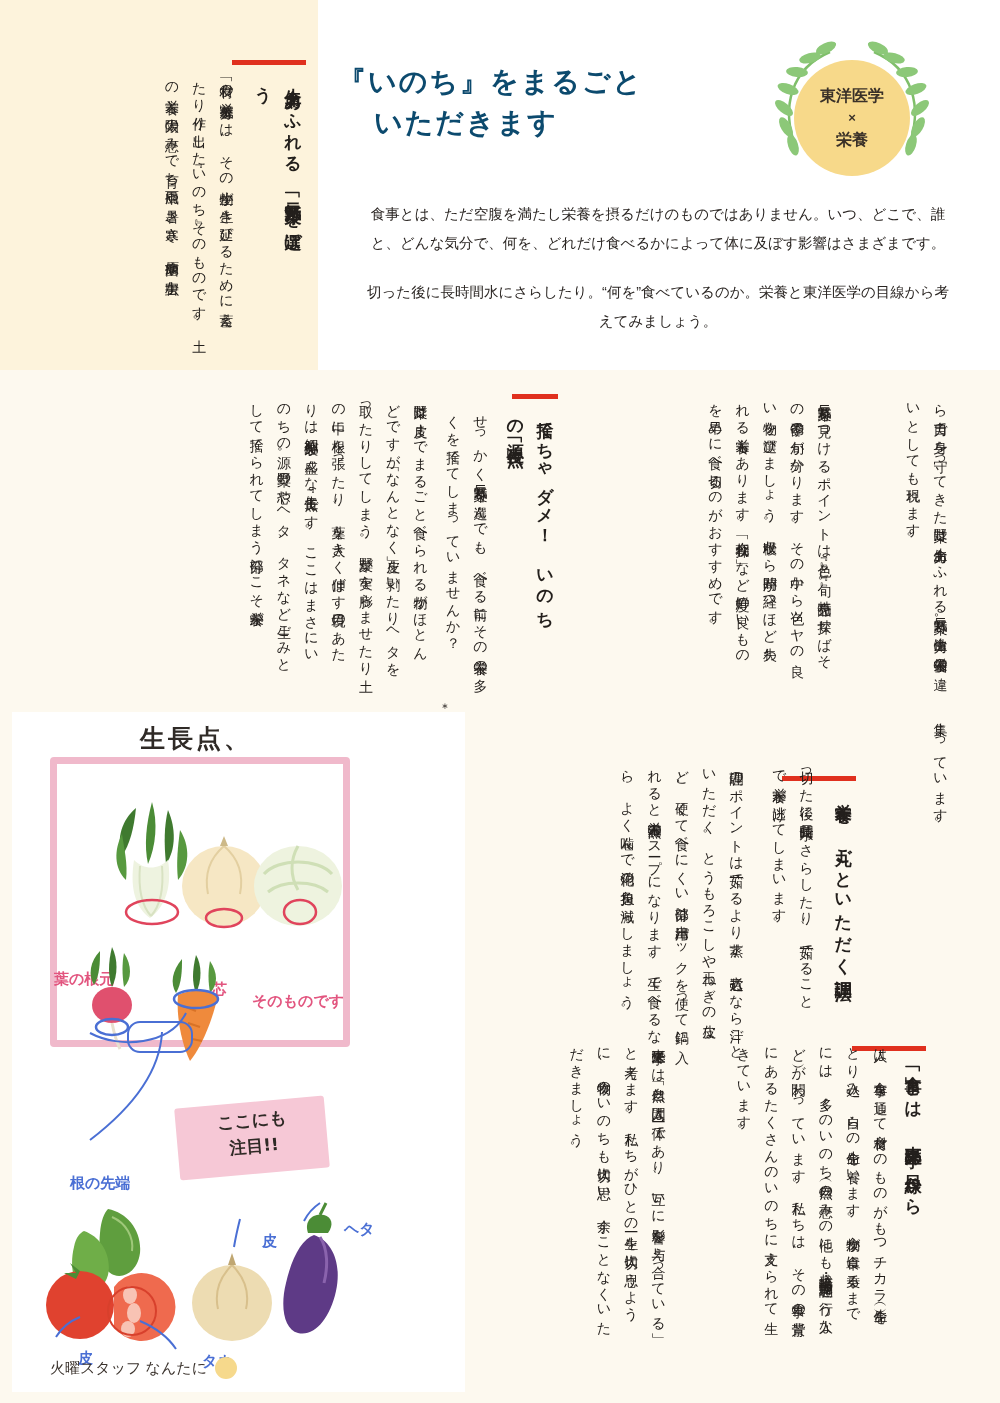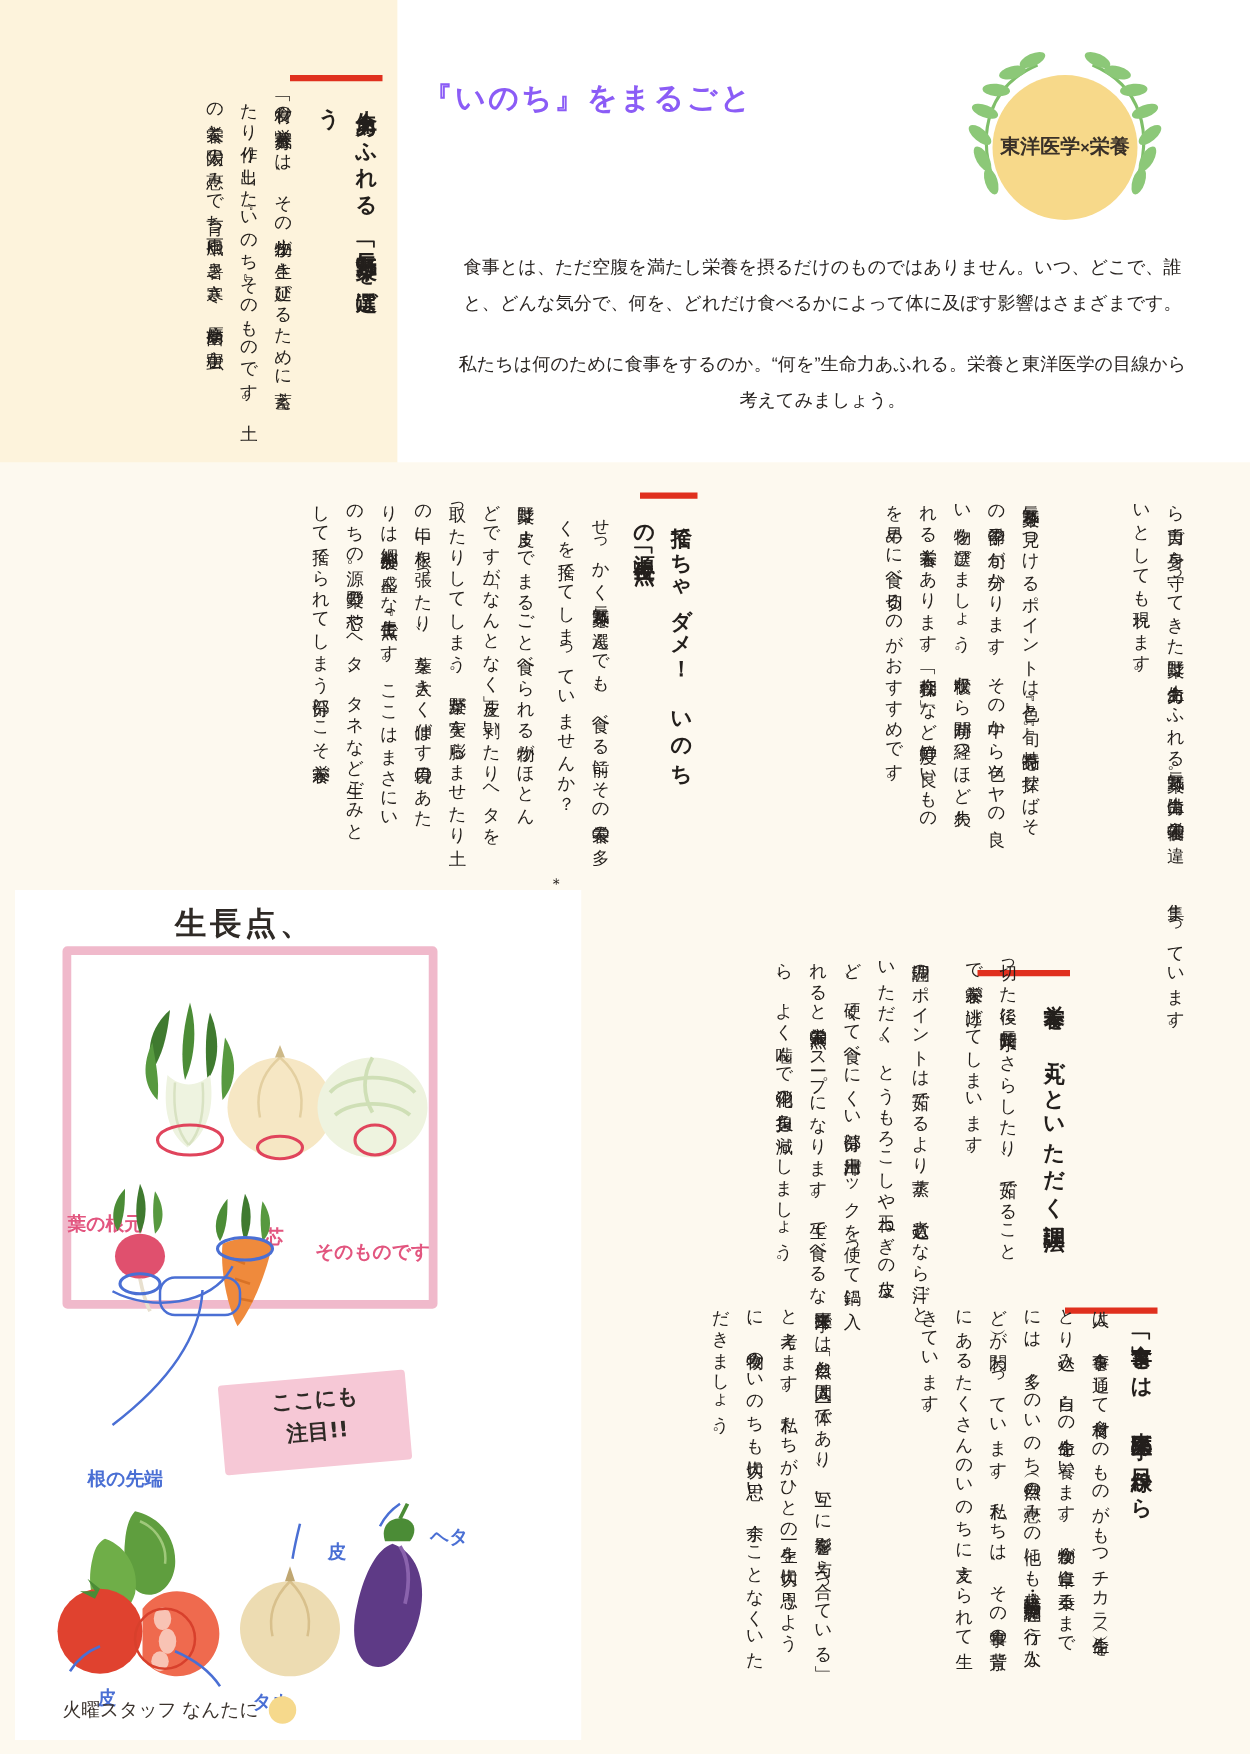"『いのち』をまるごと" .title { color: #8b5cf6 -> #0c4a6e; font-size: 24px -> 28px }
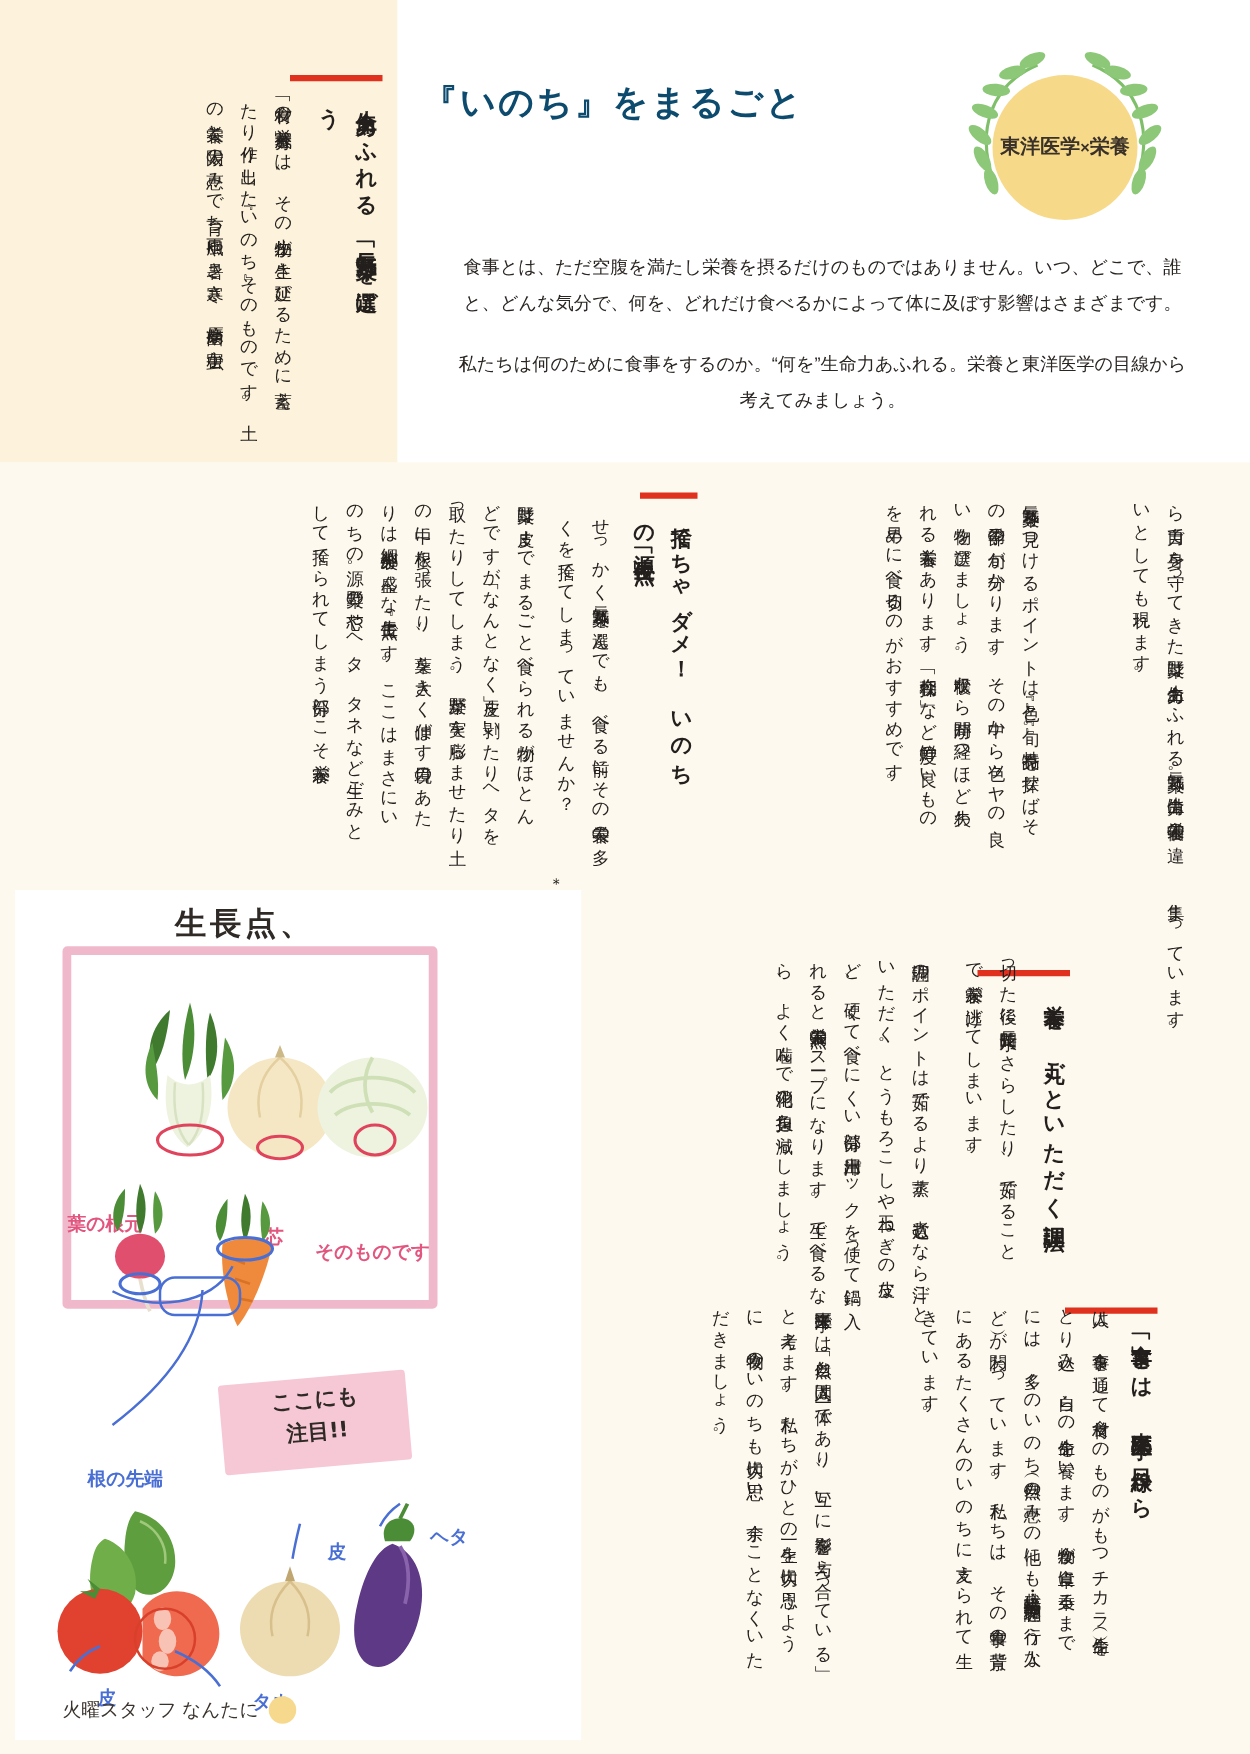"東洋医学" .seal-circle { flex-direction: row -> column }
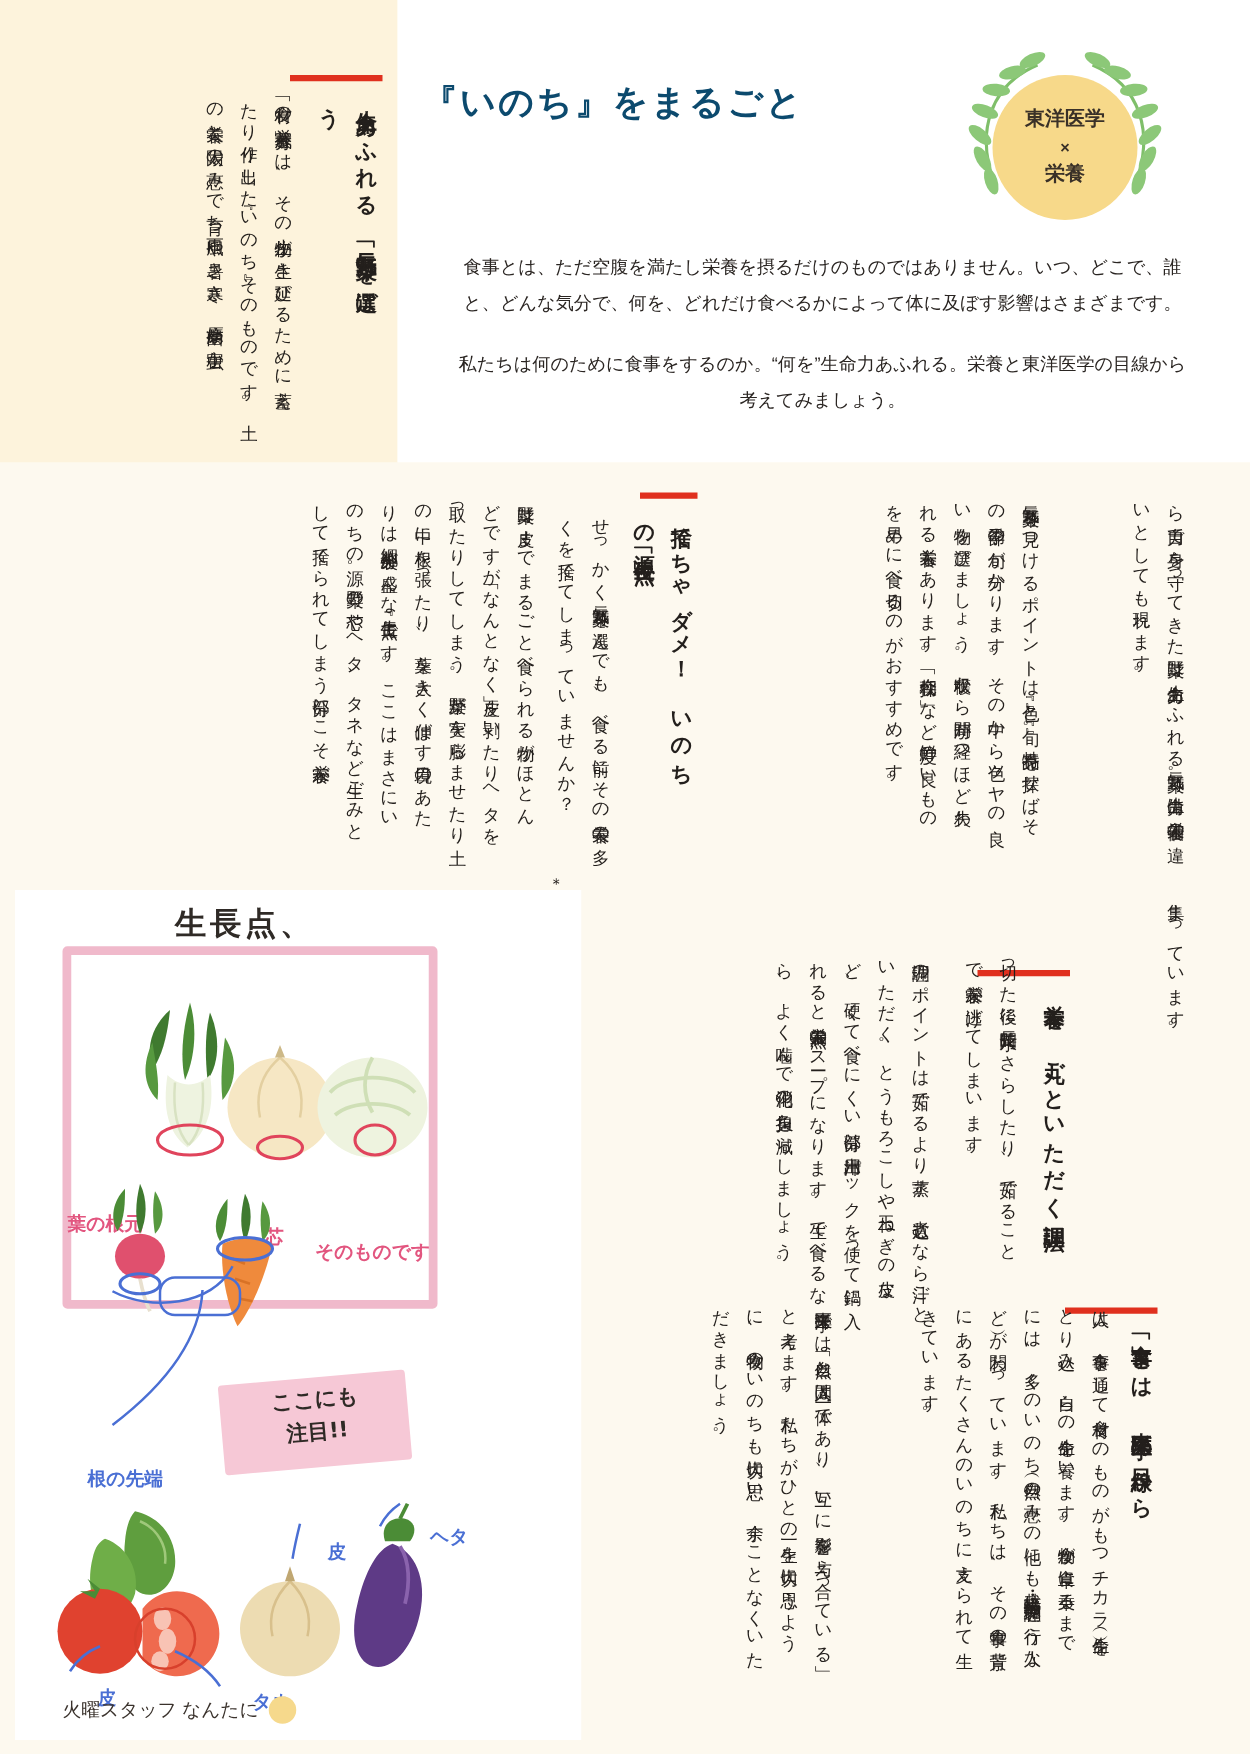"いただきます" span.l2 { html: none -> <span>いただきます</span> }
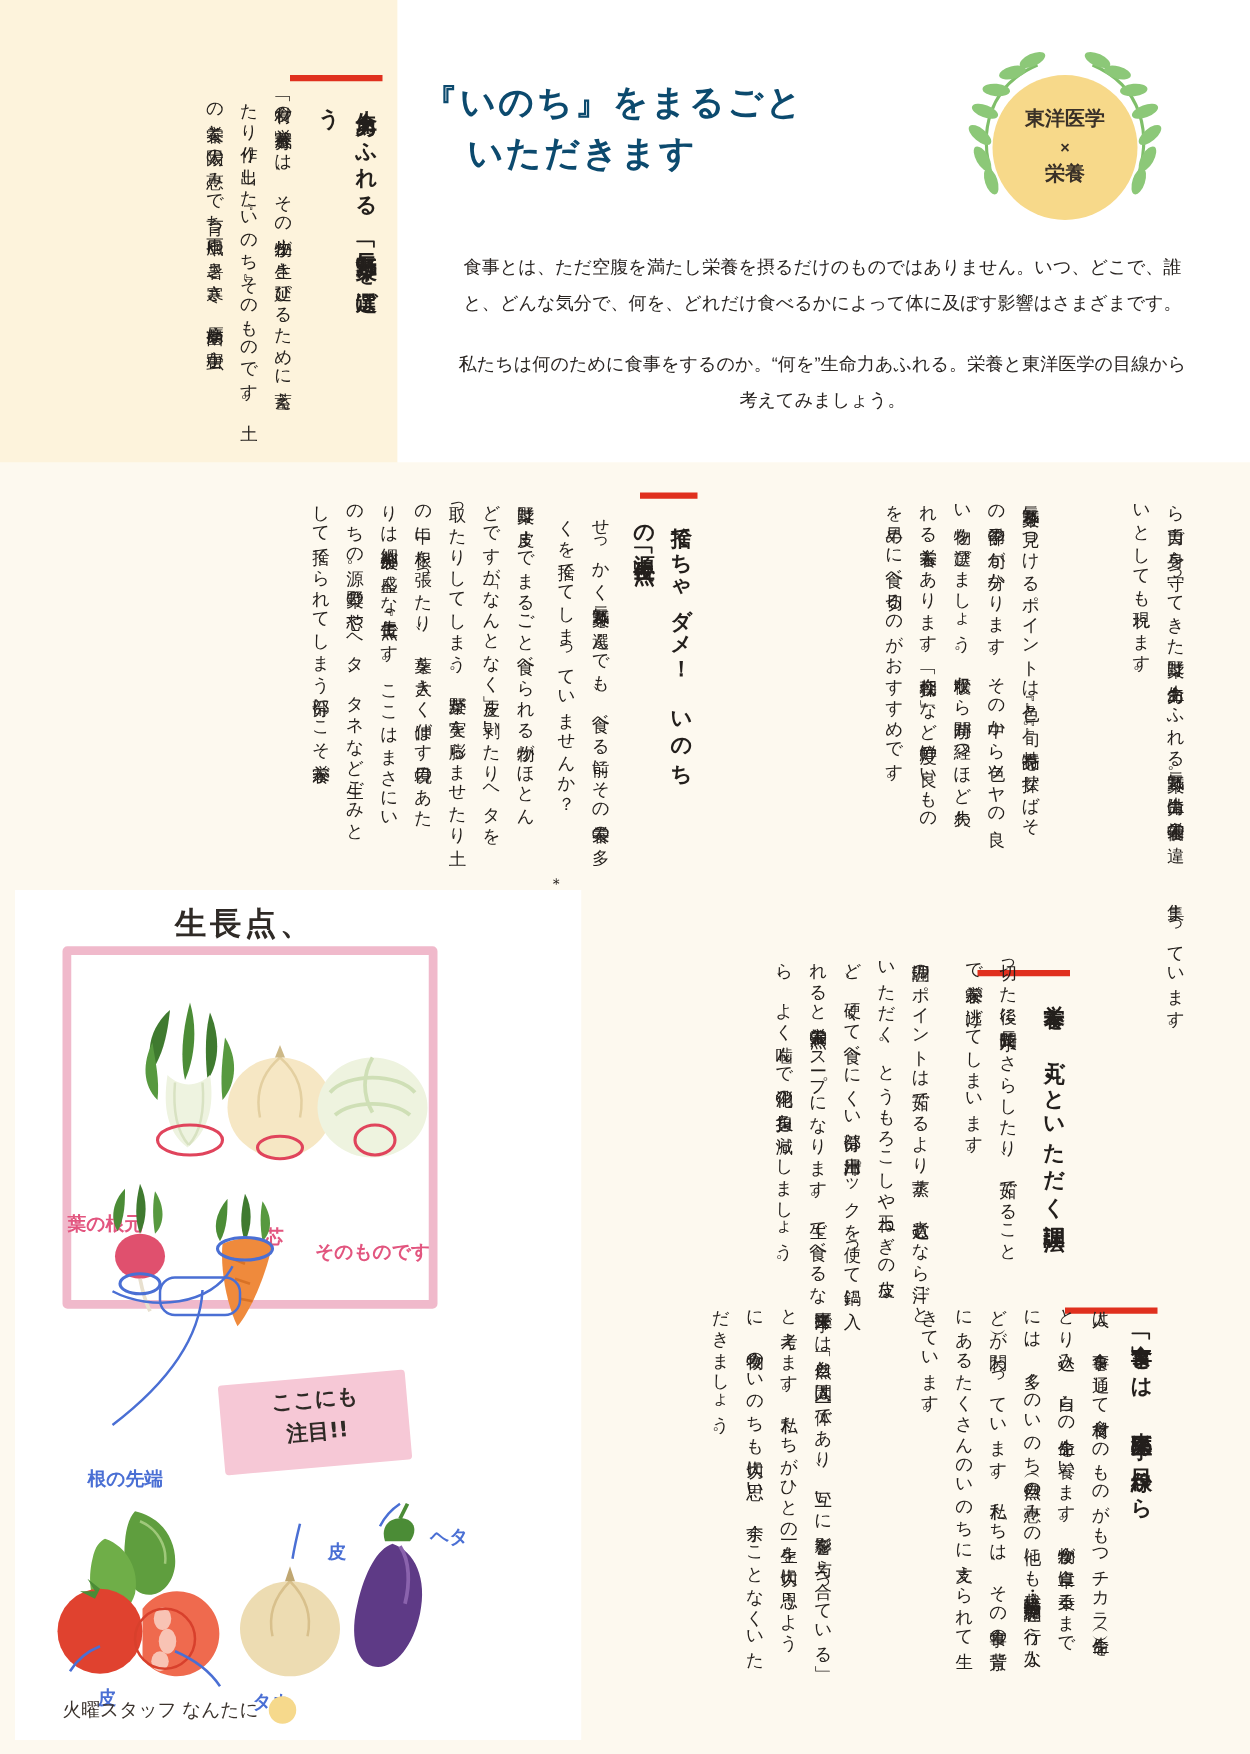"私たちは何のために食事をするのか。“何を”生命力あふれる。栄養と東洋医学の目線か" p { text: 私たちは何のために食事をするのか。“何を”生命力あふれる -> 切った後に長時間水にさらしたり。“何を”食べているのか }
